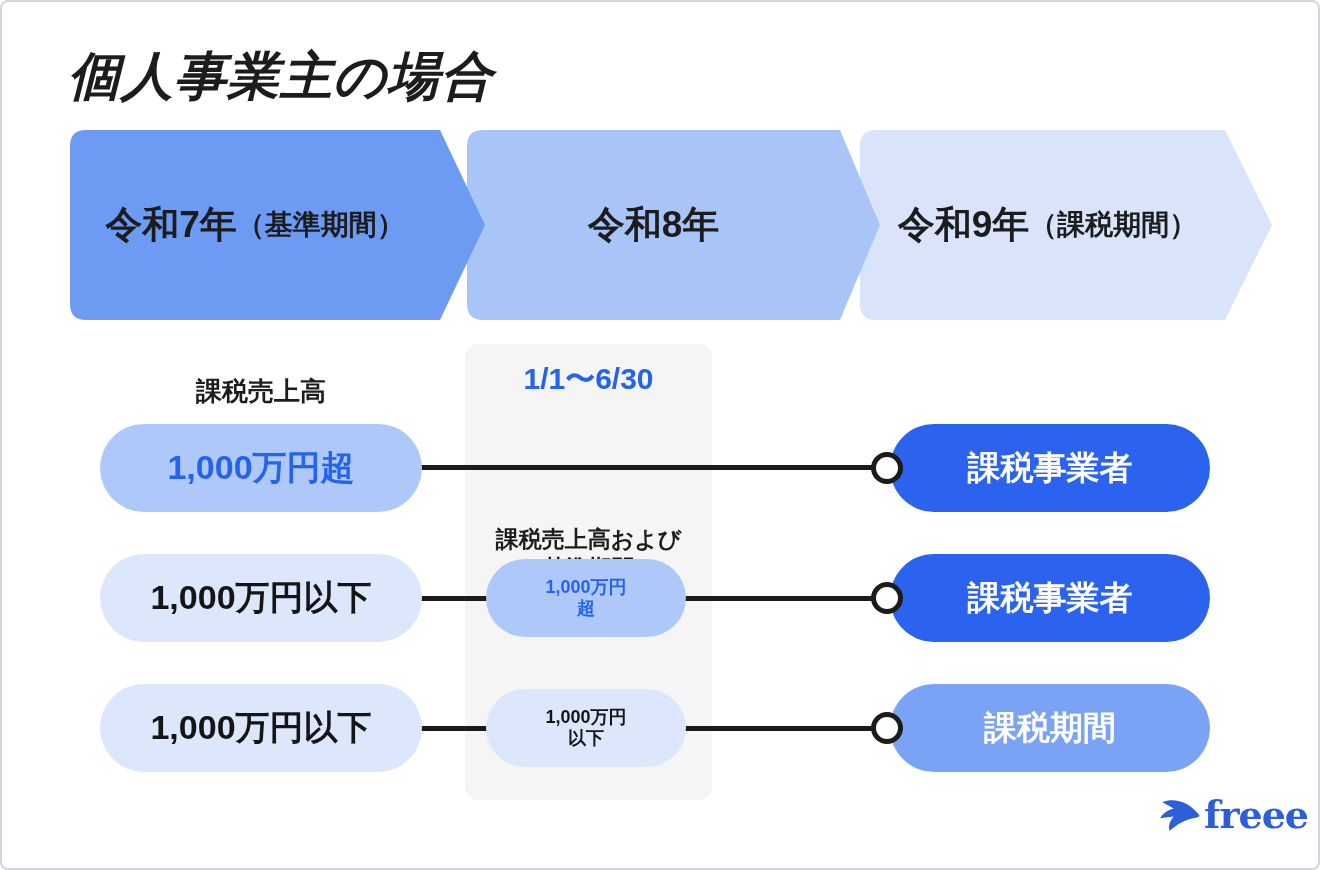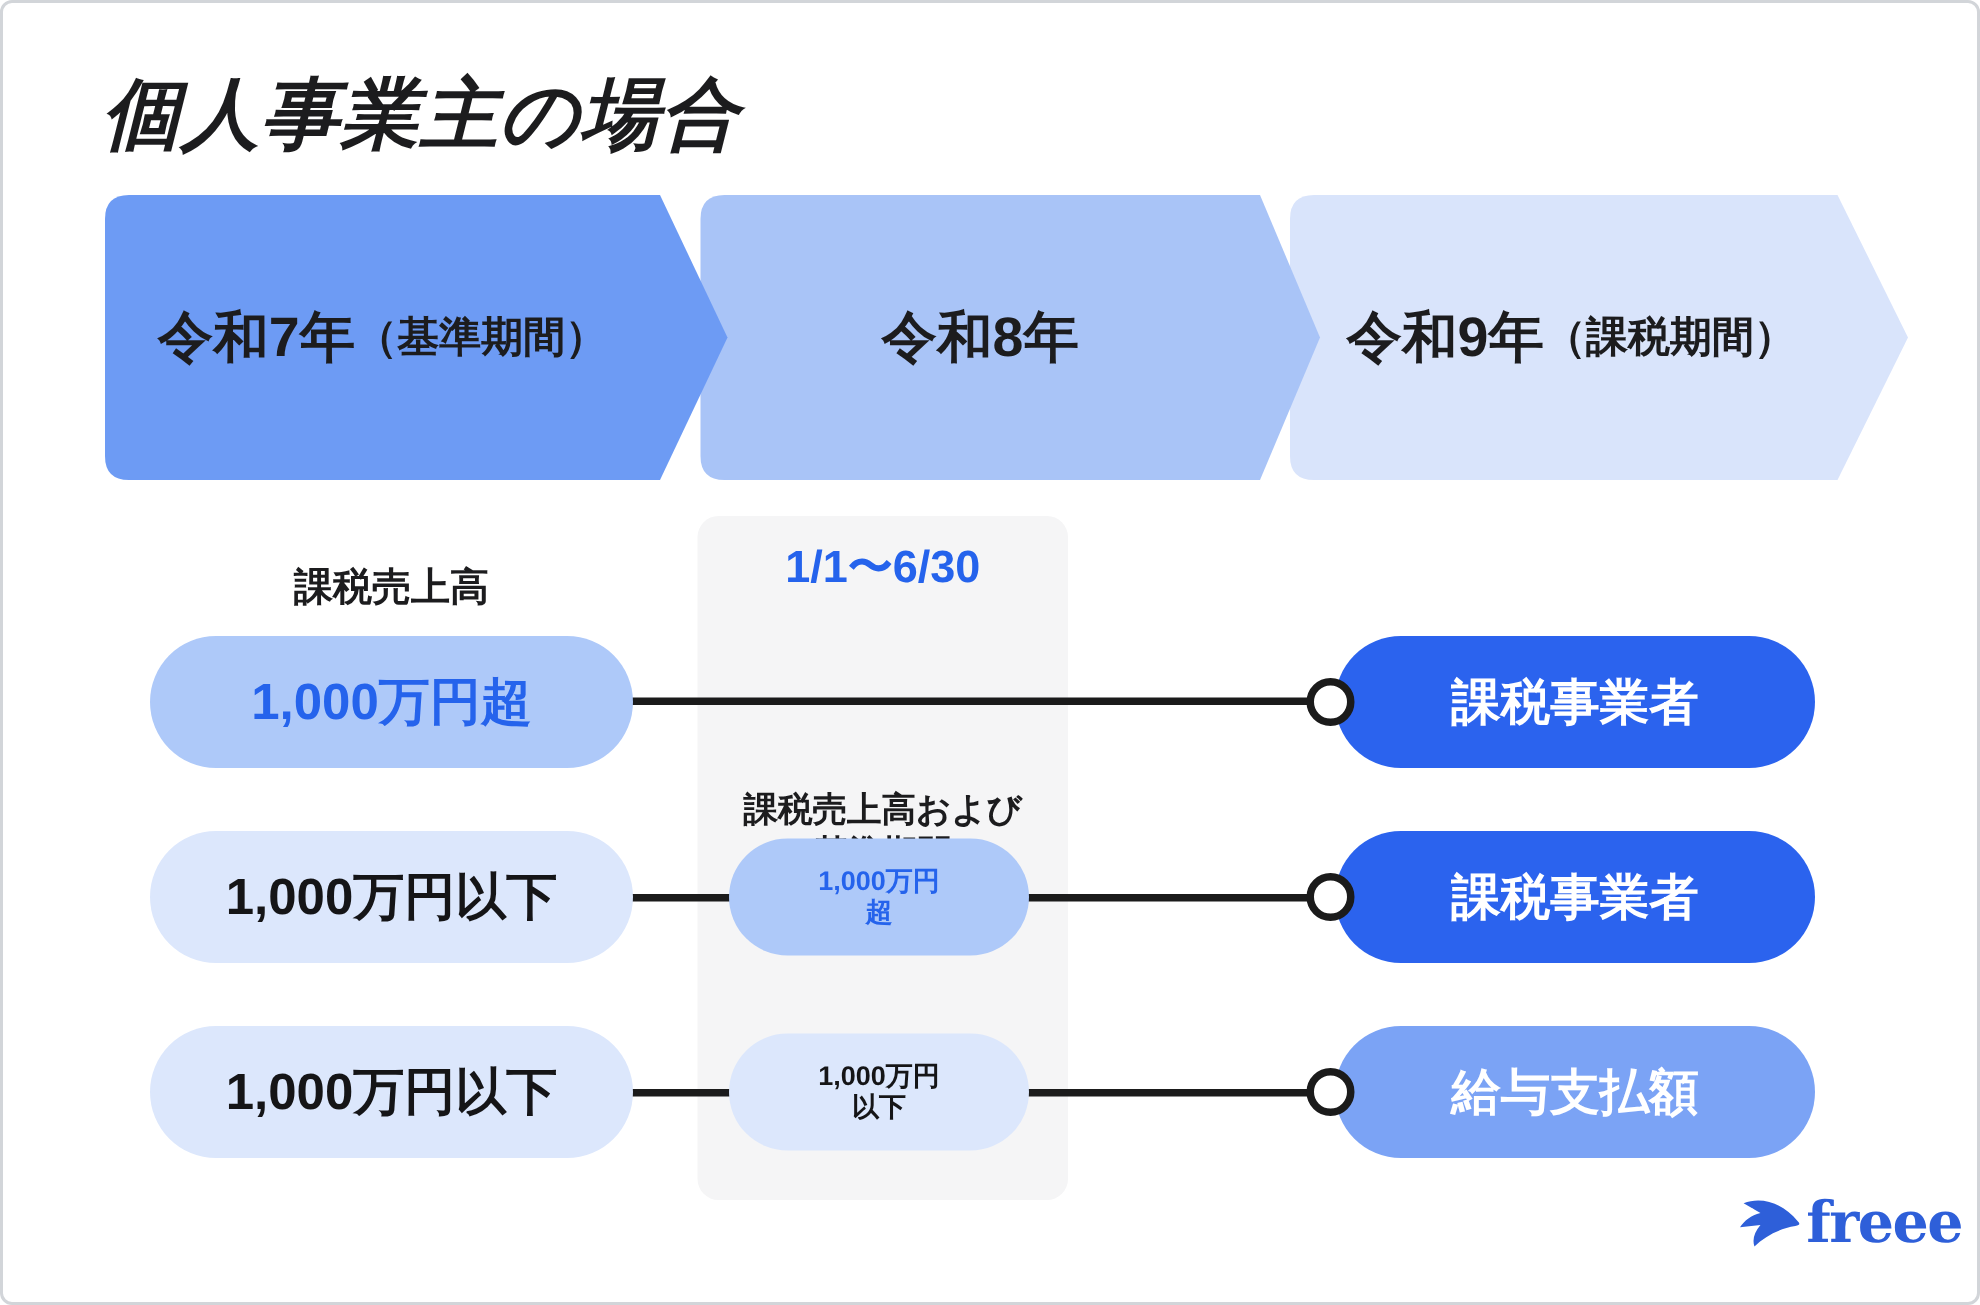"給与支払額" div.pill { text: 給与支払額 -> 課税期間 }
